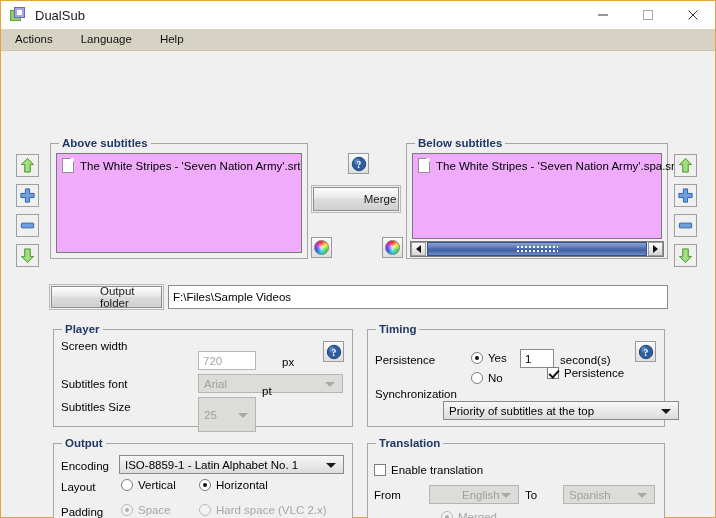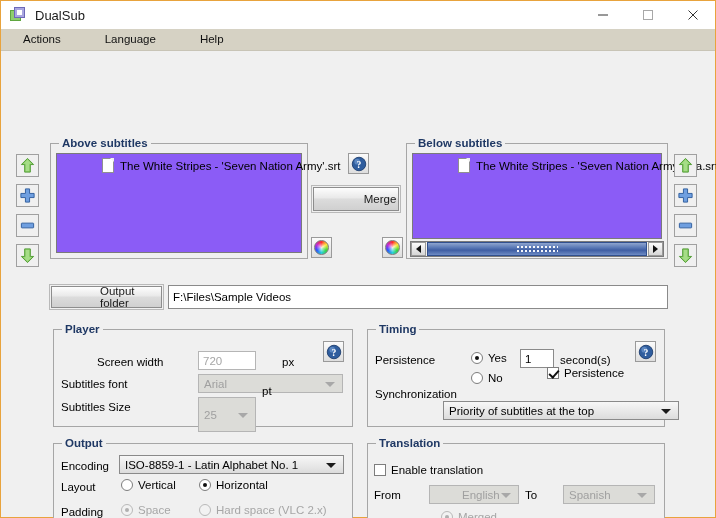"Actions" .menu-item { padding: 0 22px -> 0 14px }
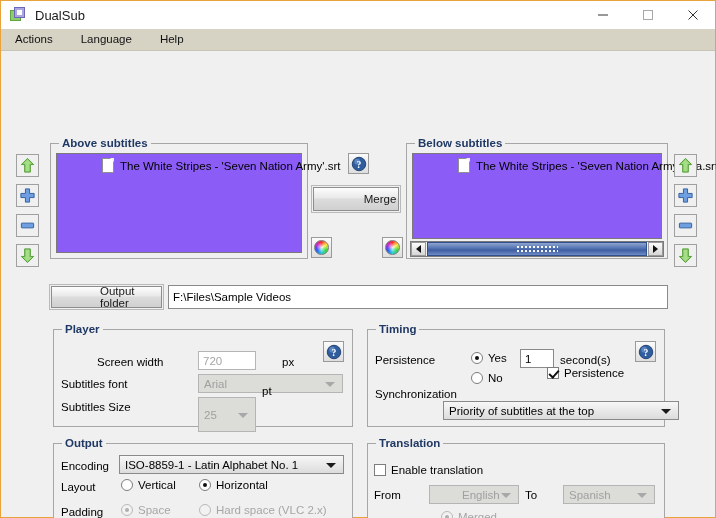"The White Stripes - 'Seven" .listpanel { background: #8b5cf6 -> #f0abfc; padding-left: 40px -> none }
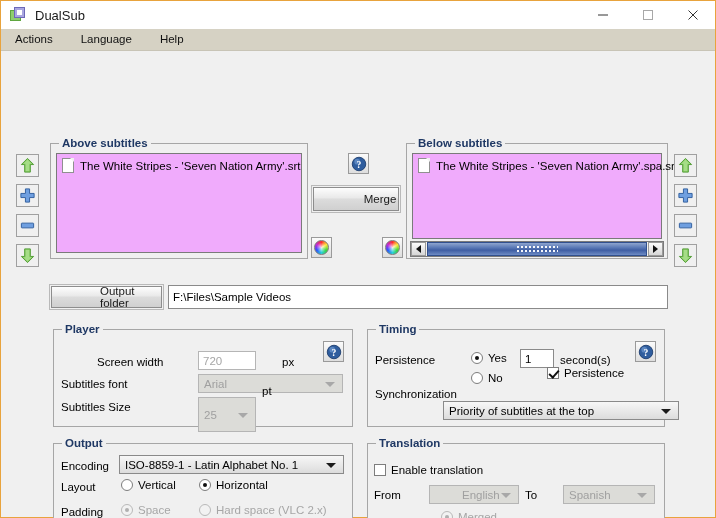"Screen width" div.lbl { margin-left: 36px -> none; top: 305px -> 289px }
